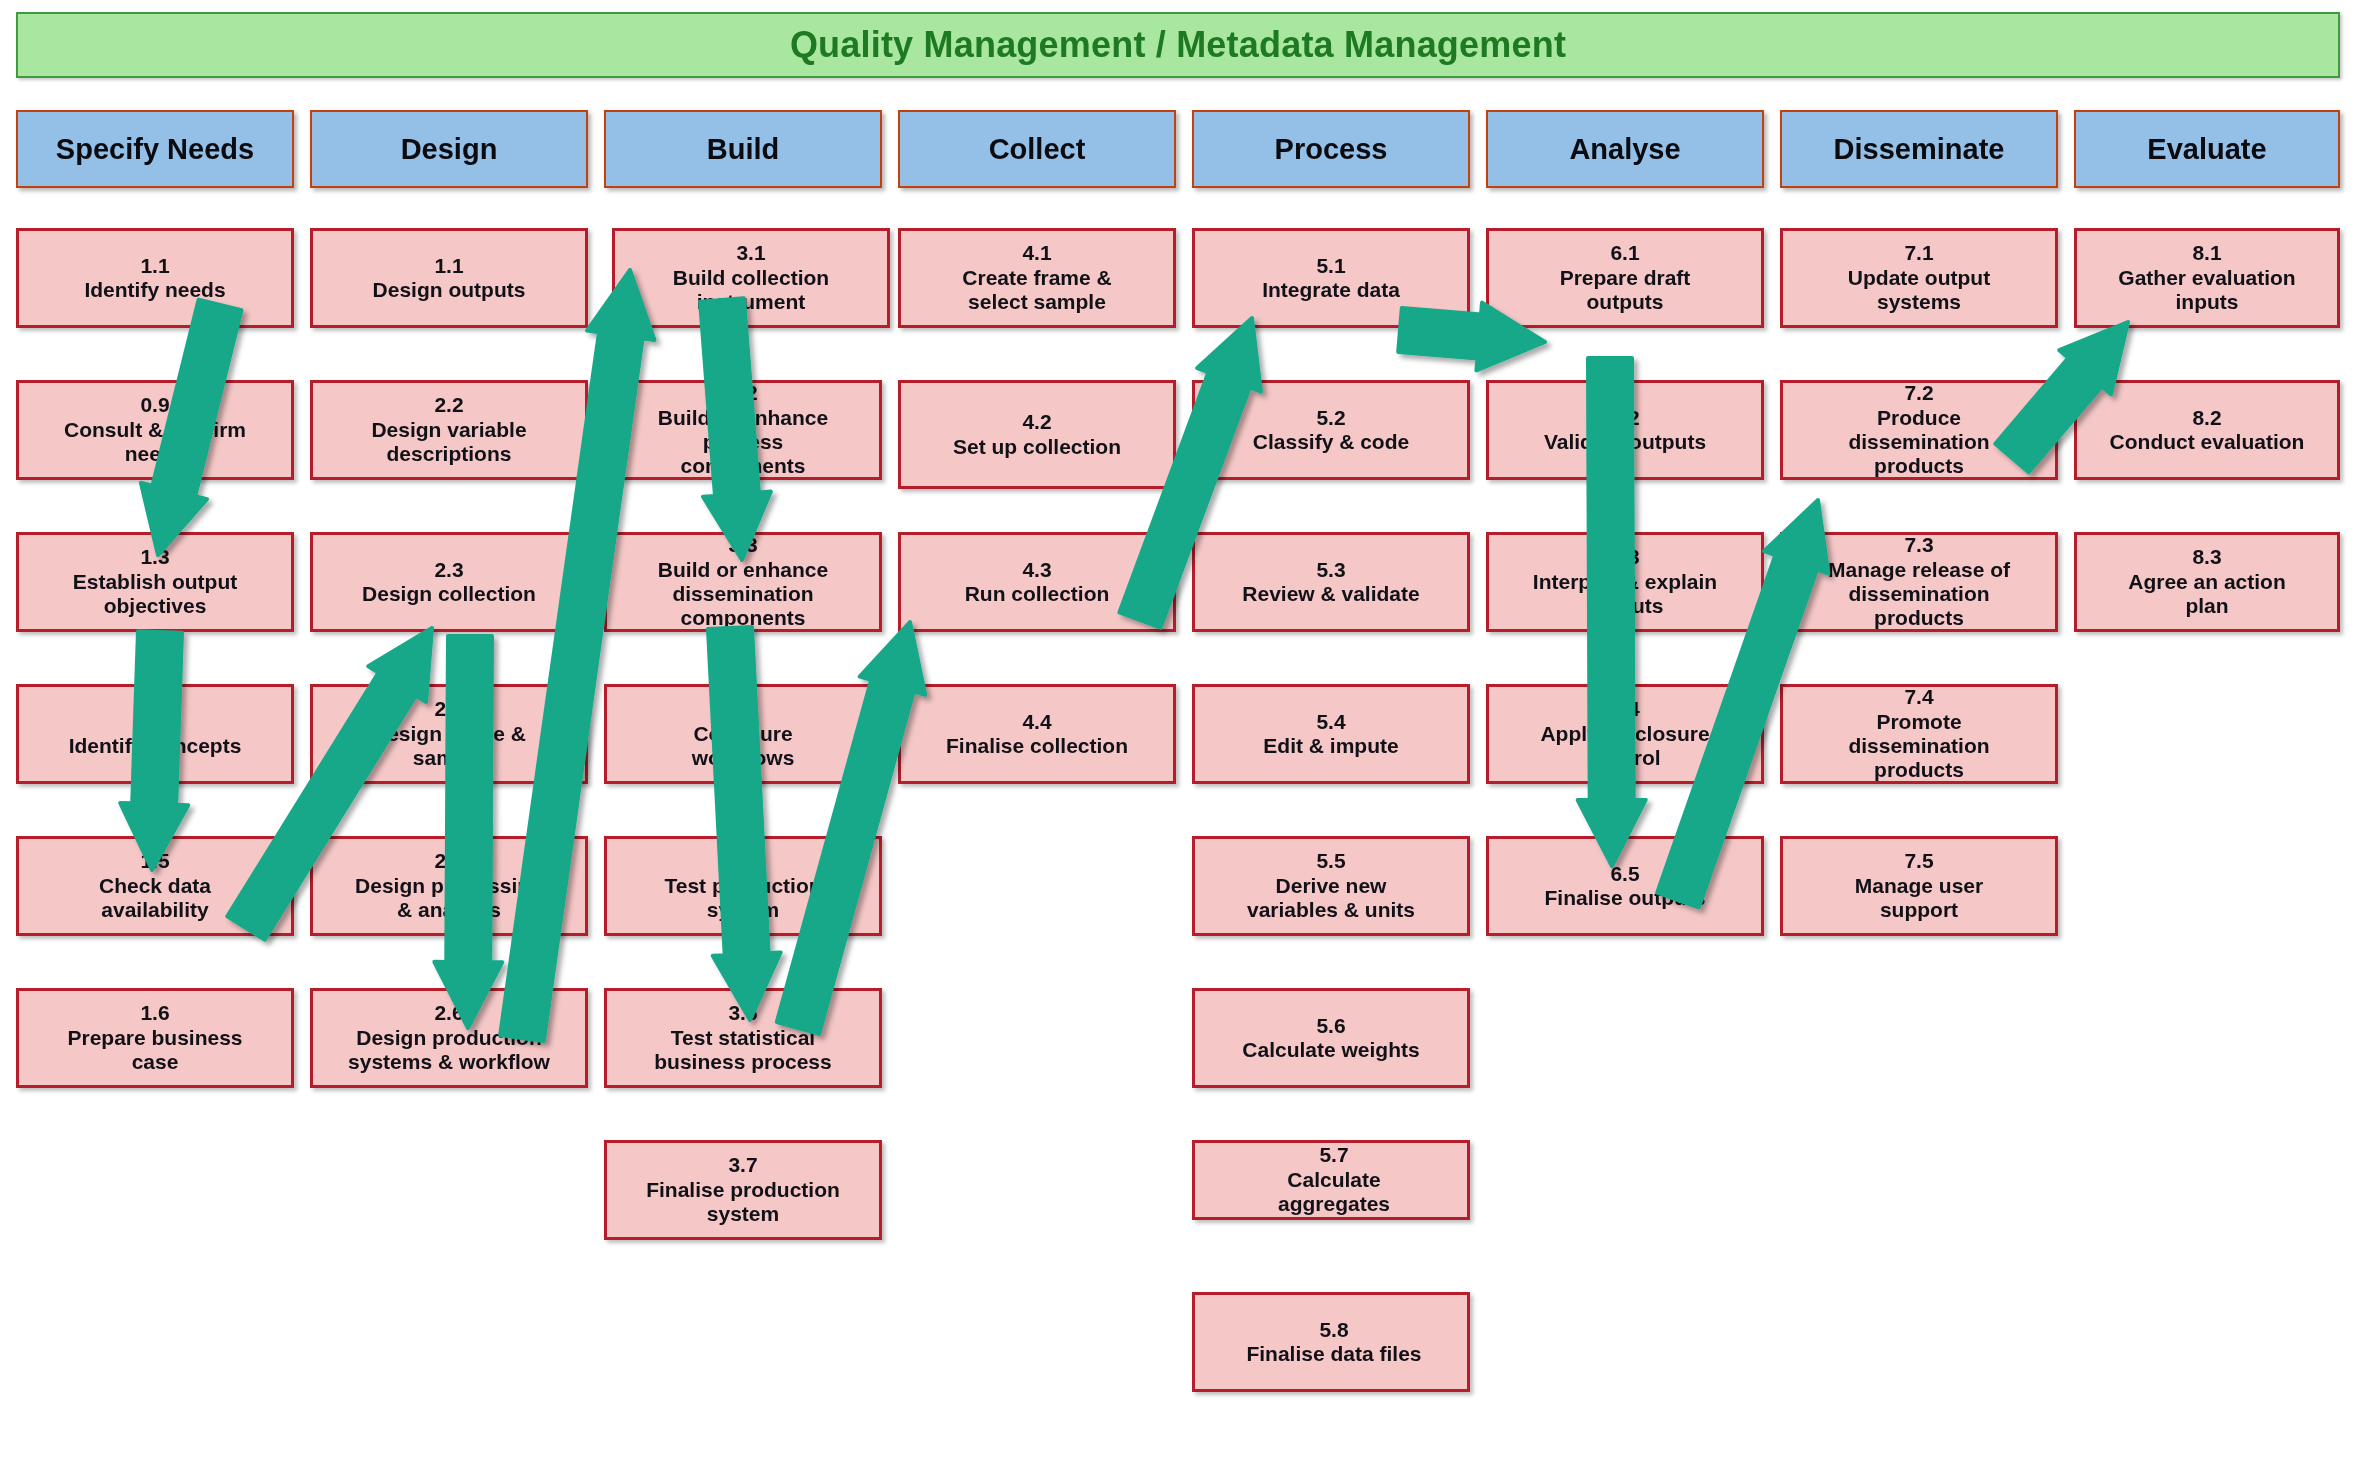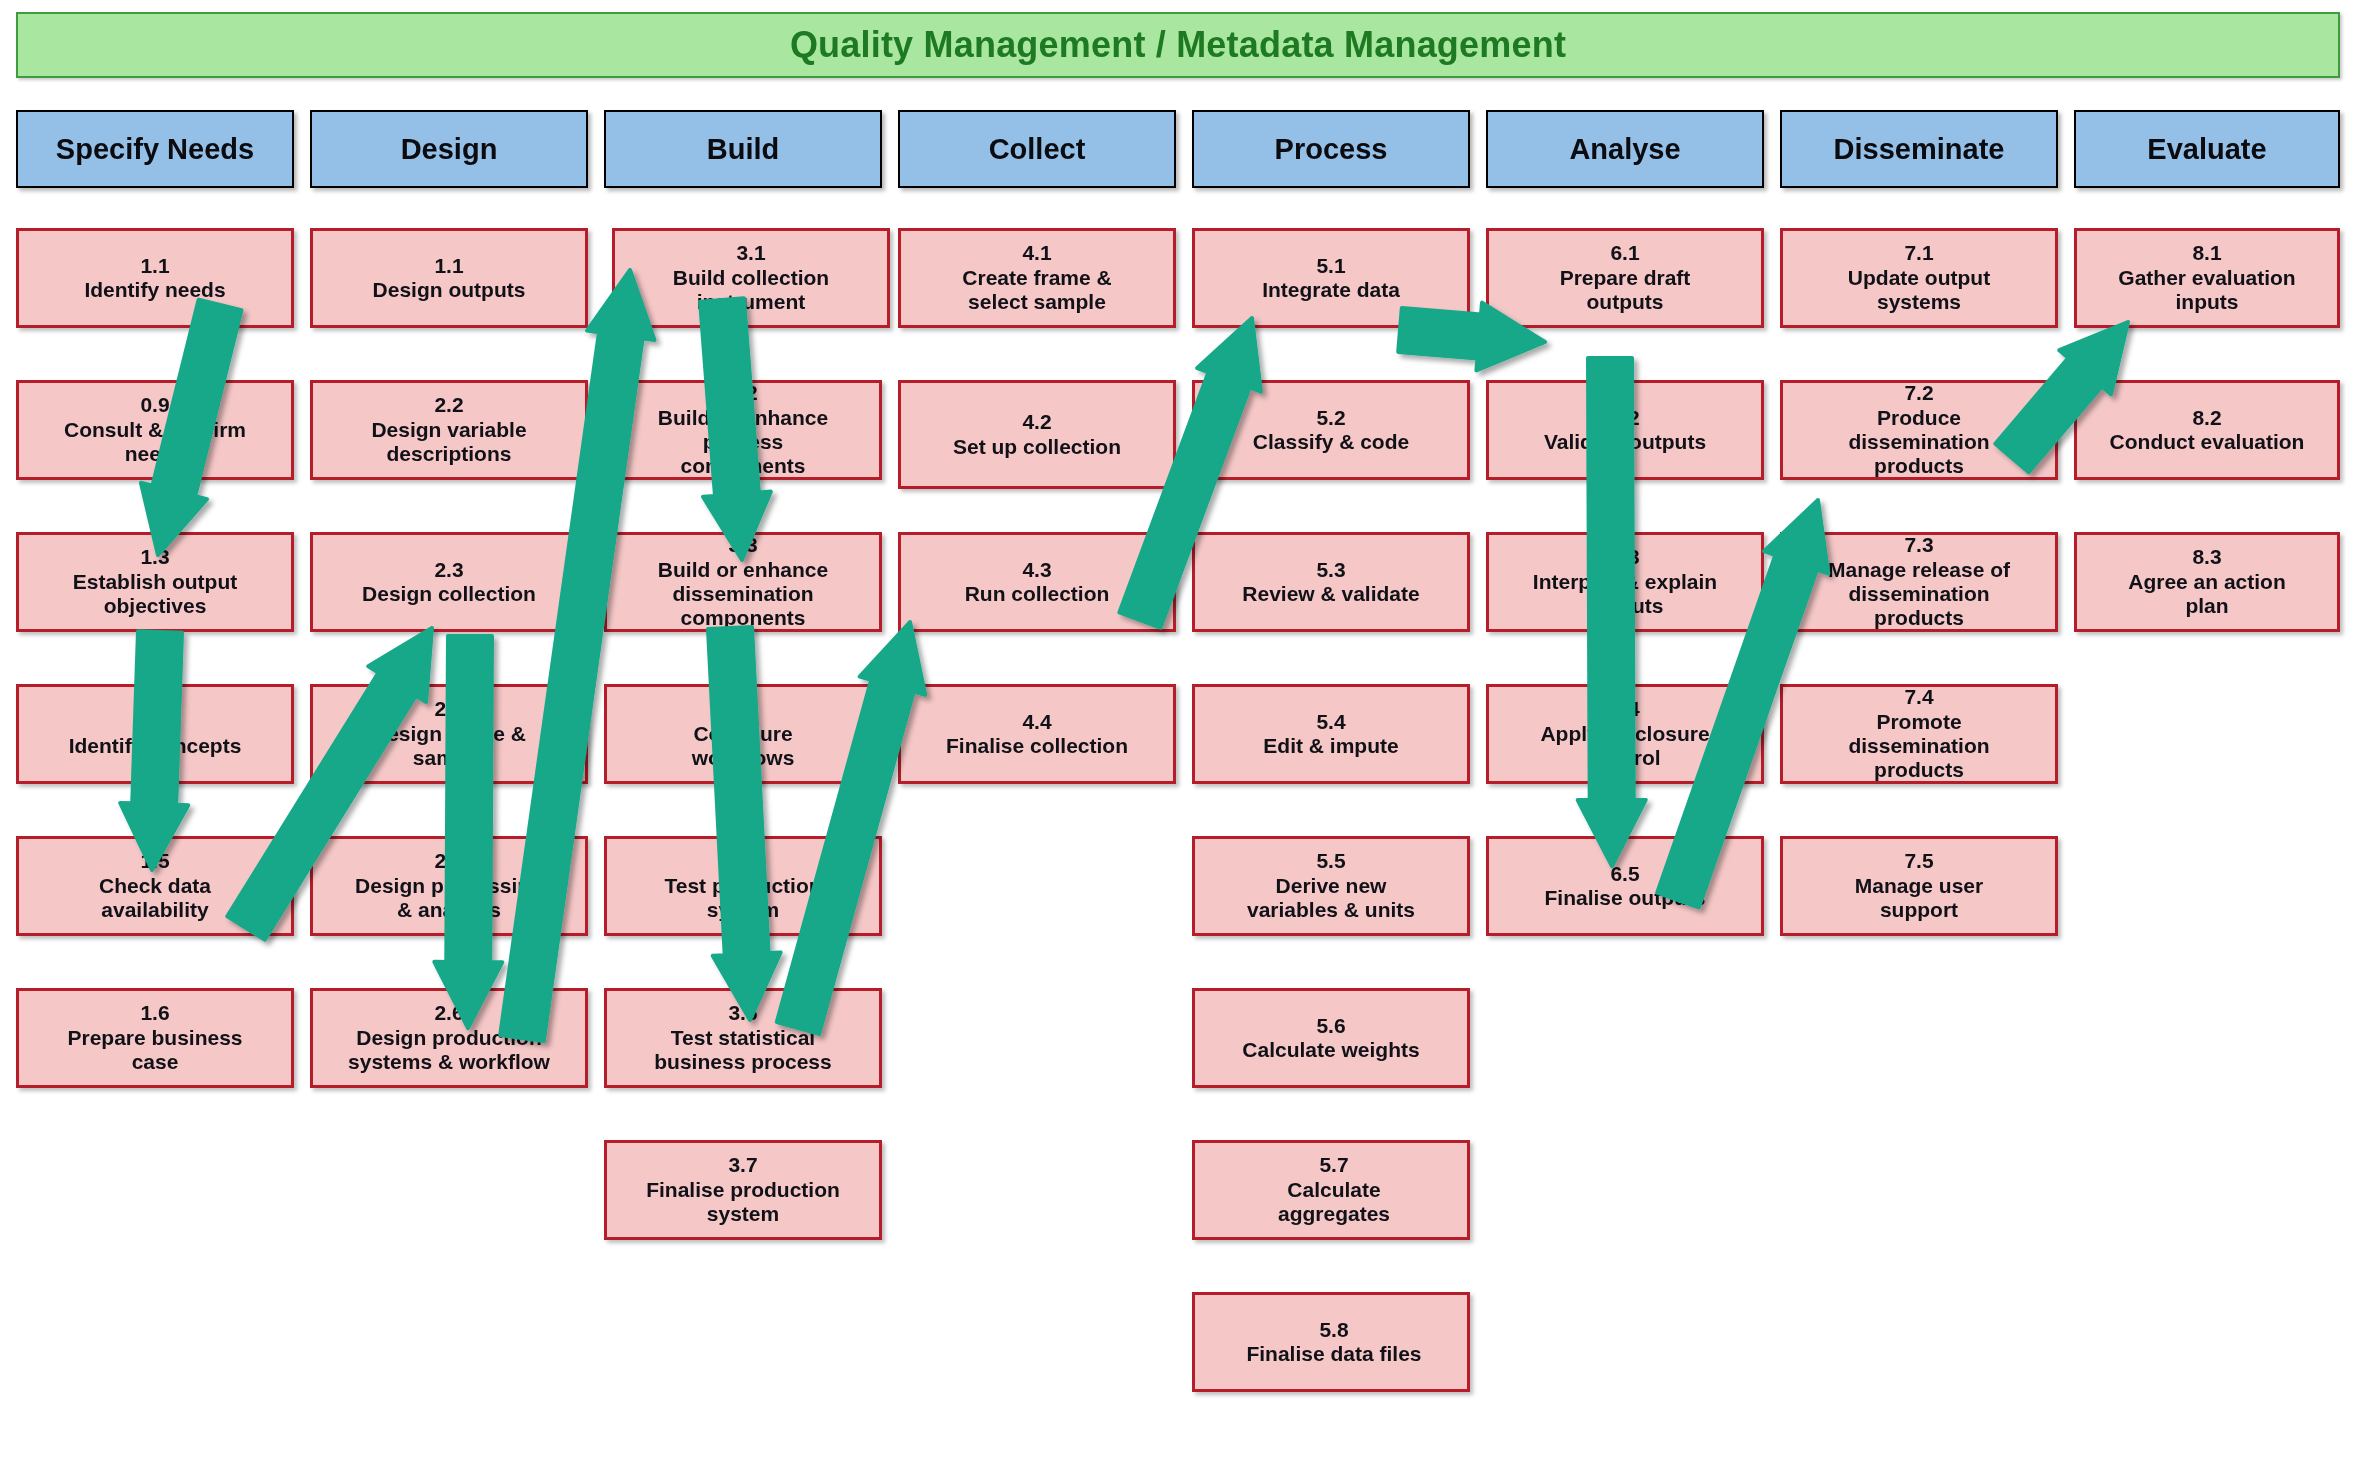"Specify Needs" .phase-header { border: 2px solid #000000 -> 2px solid #c2410c }
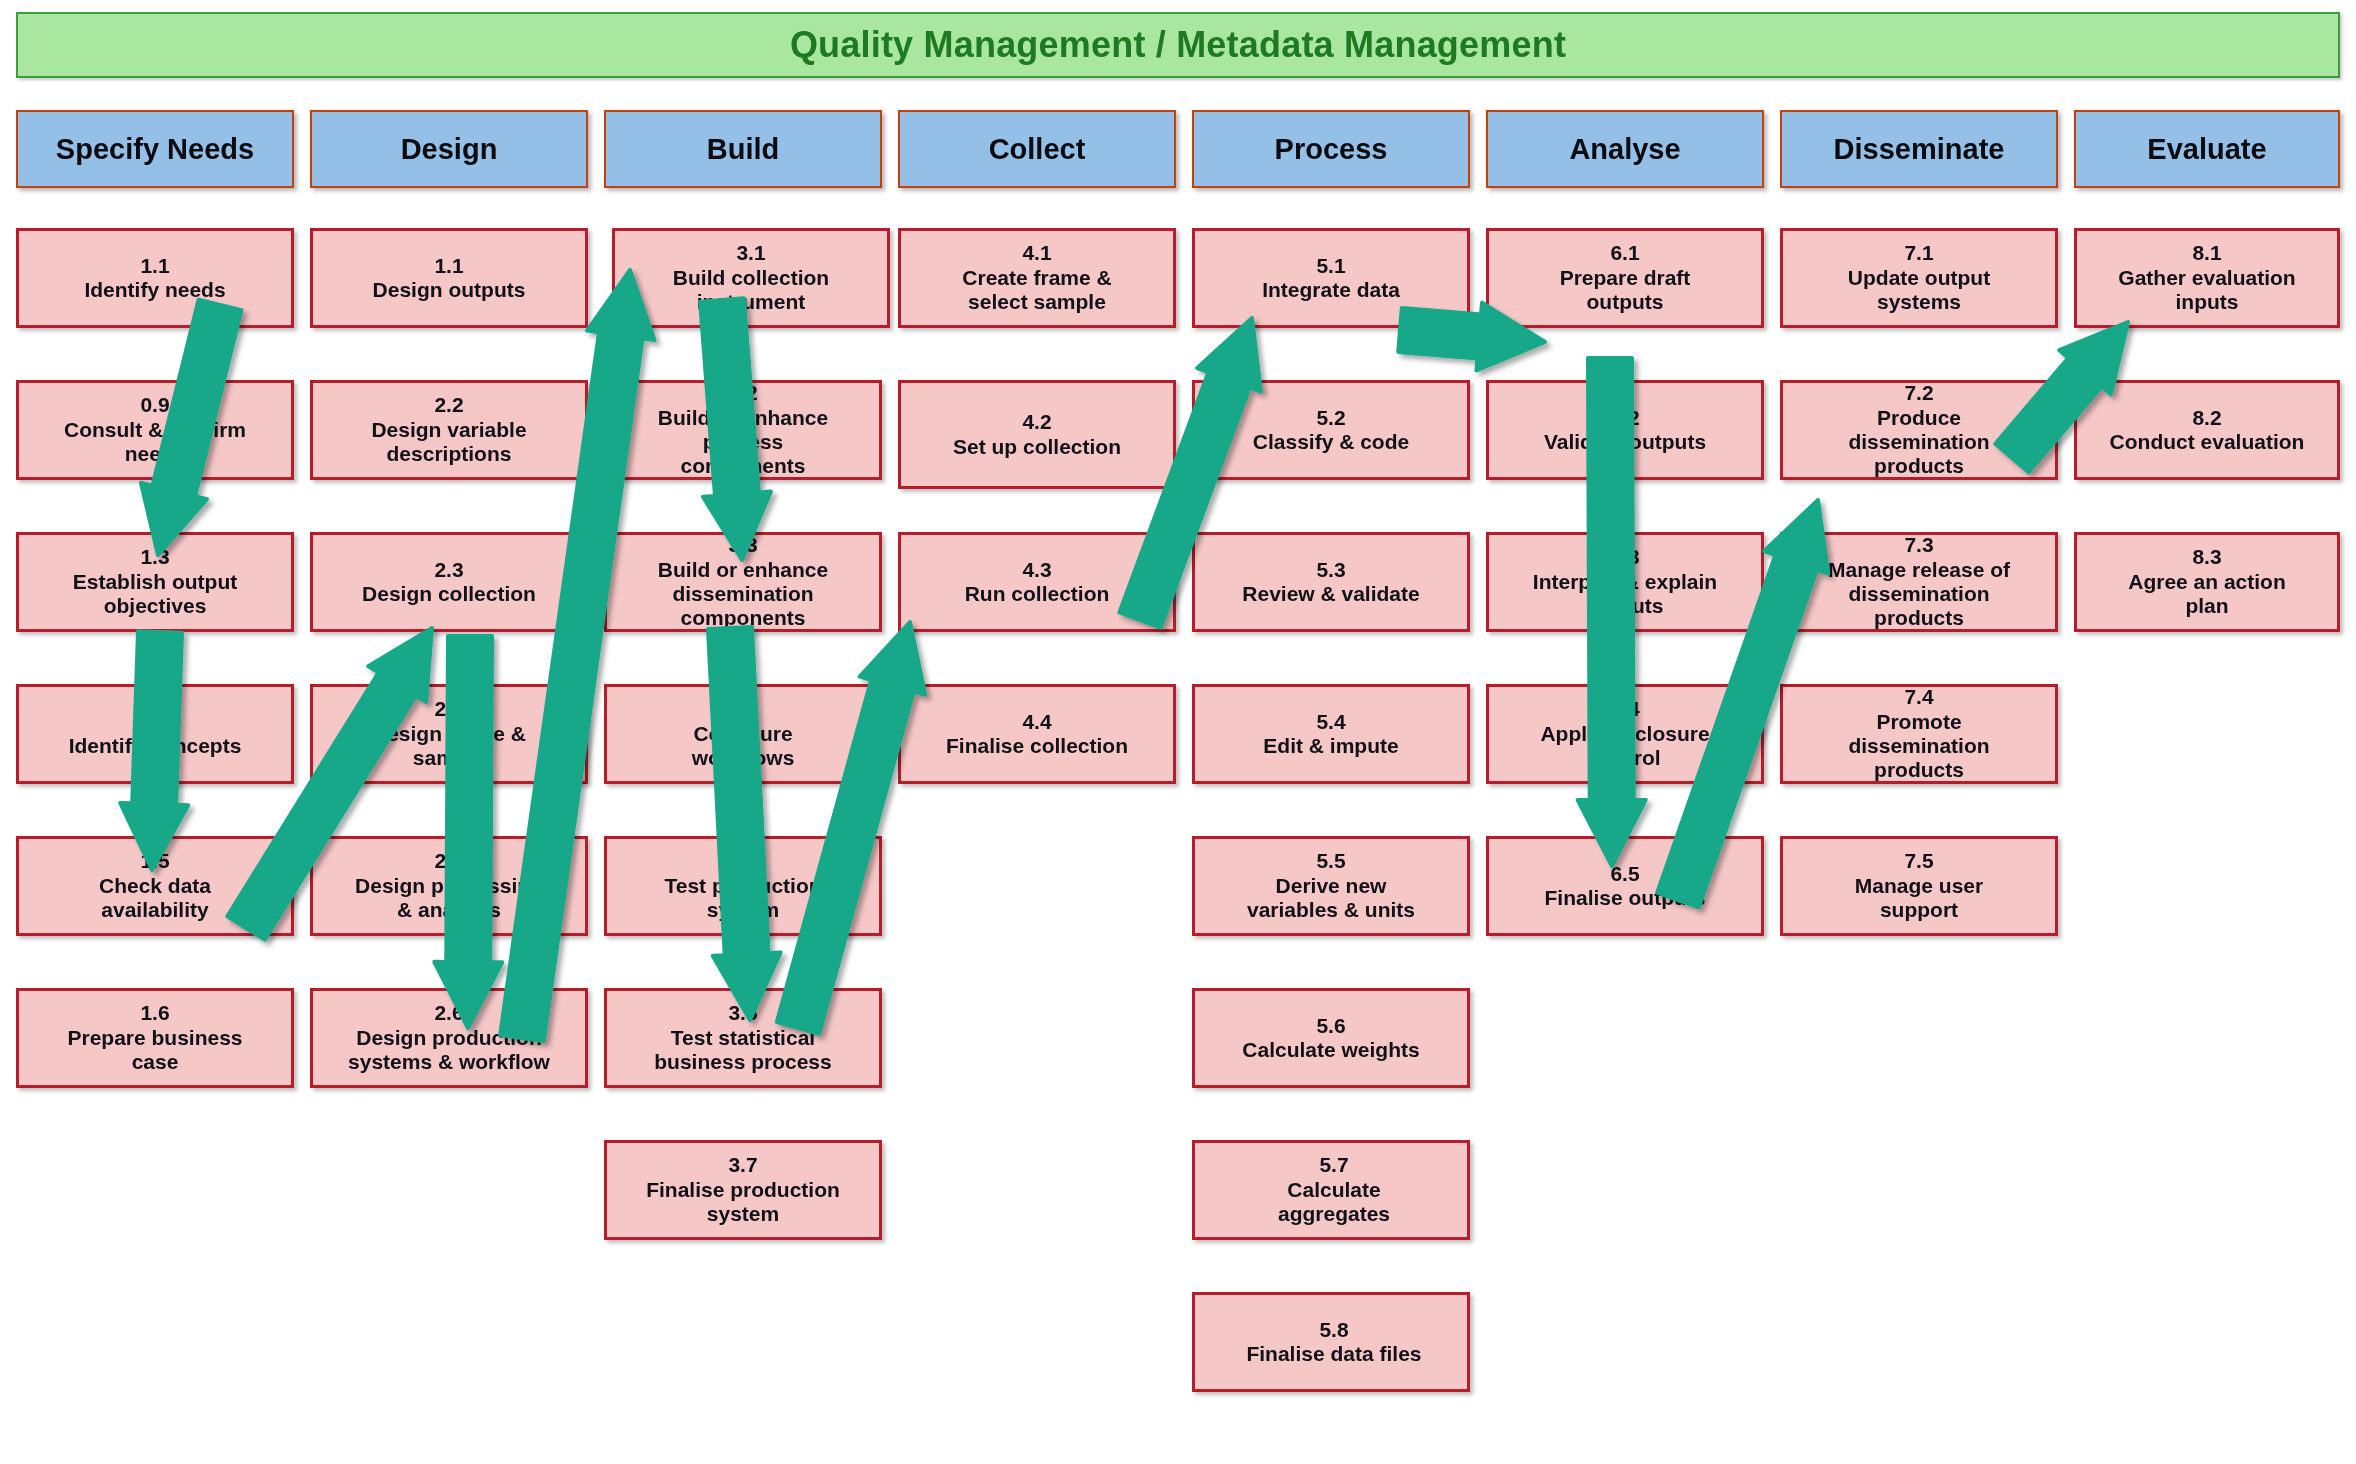"5.7" div.subbox { height: 100px -> 80px }
